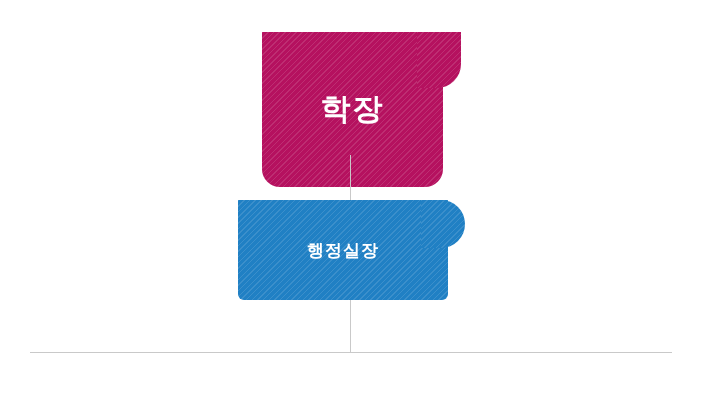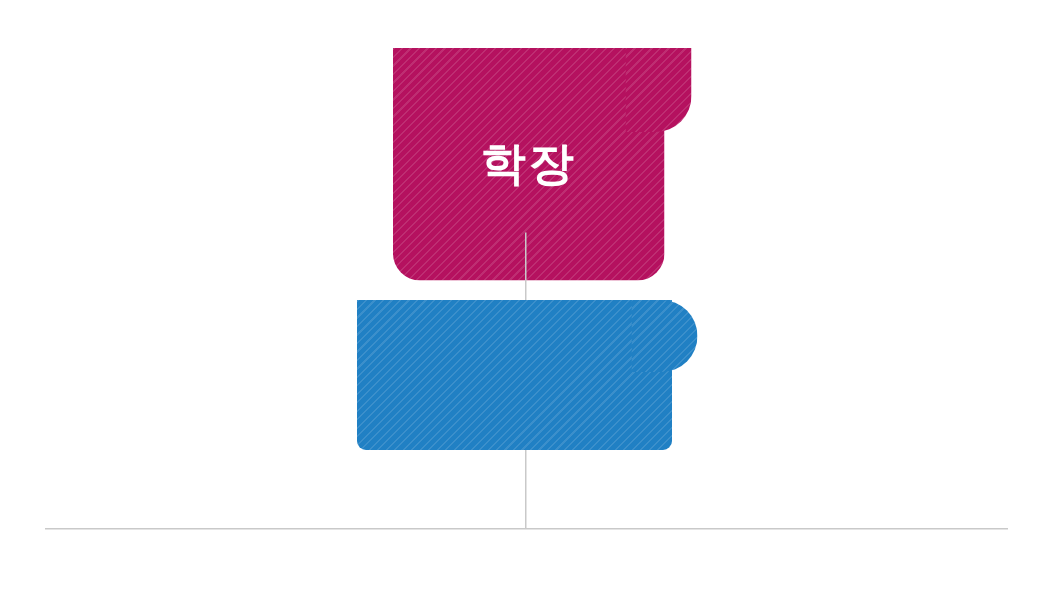"행정실장" div.node-label { html: none -> <div>행정실장</div> }
